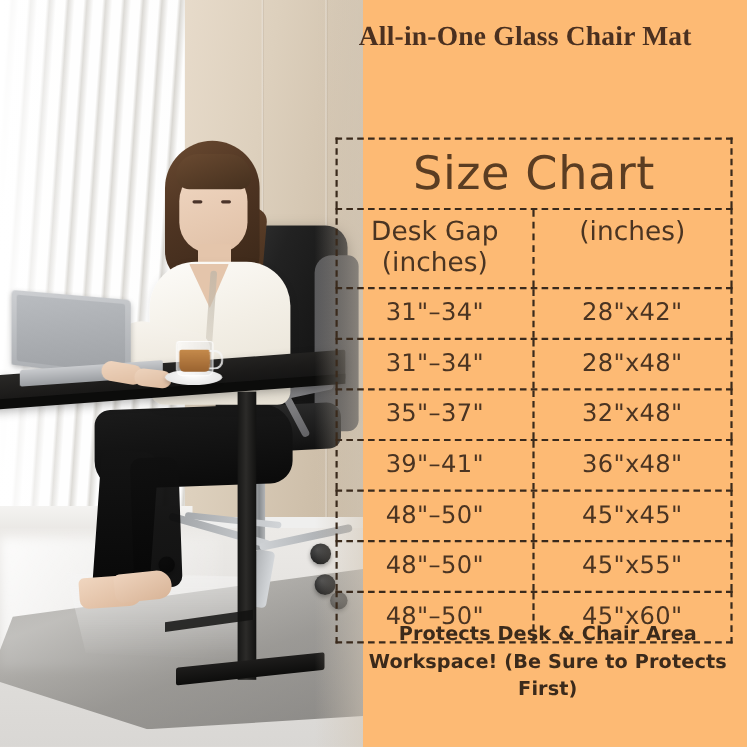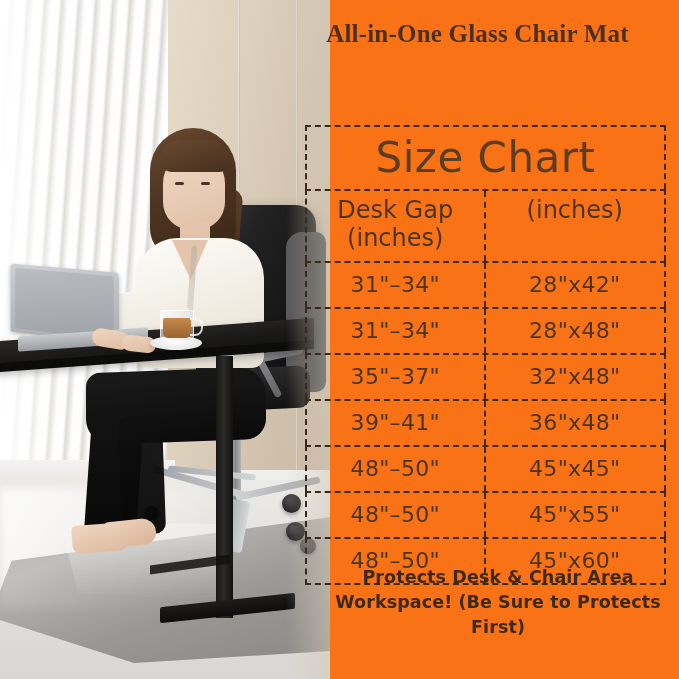"All-in-One Glass Chair Mat" #page { background: #f97316 -> #fdba74 }
